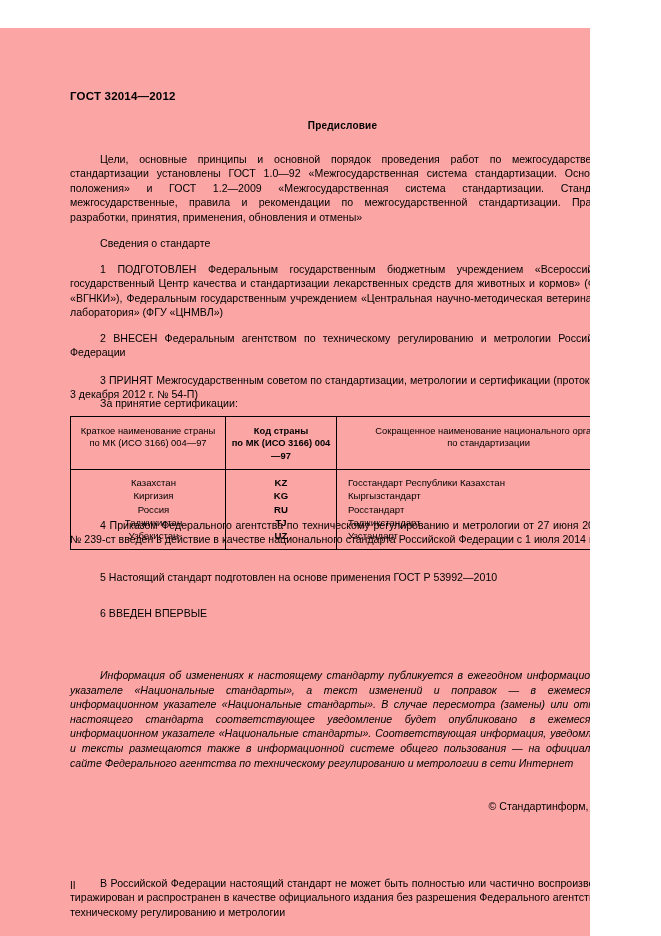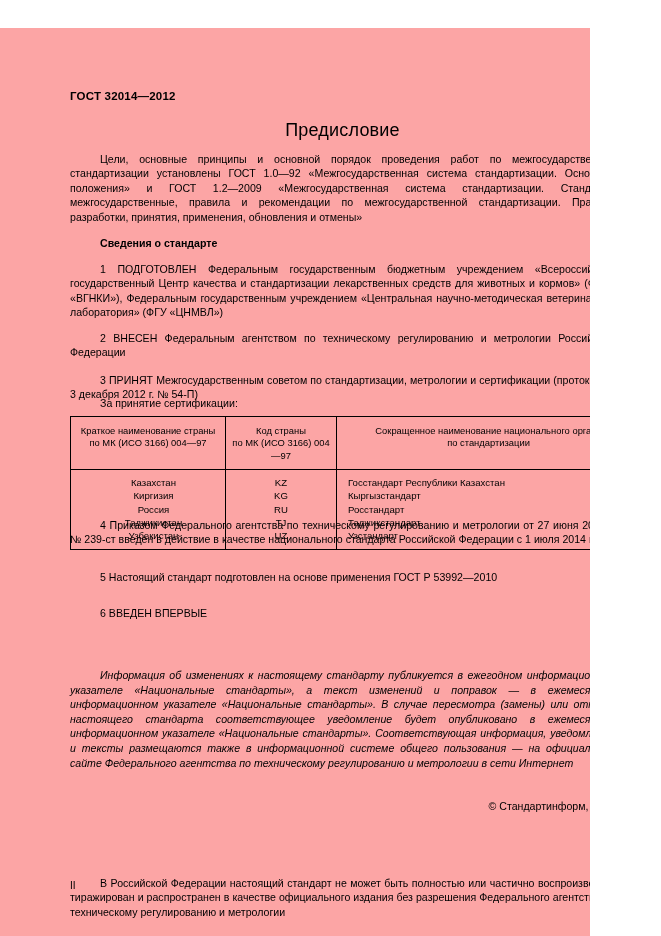"Предисловие" .doc-title { font-size: 18px -> 10px; font-weight: normal -> bold }
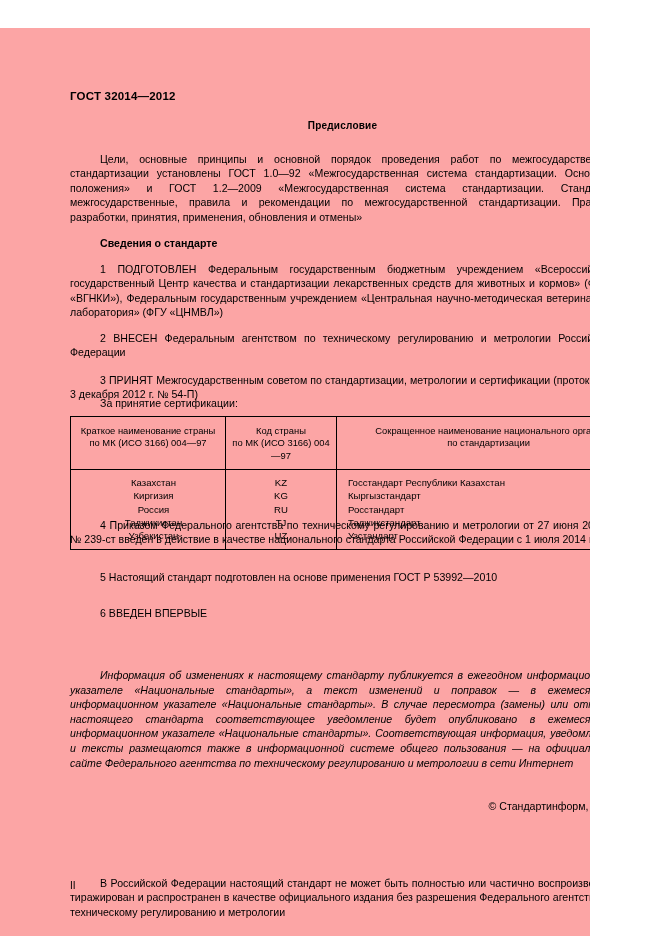"Сведения о стандарте" .para.bold { font-weight: bold -> normal }
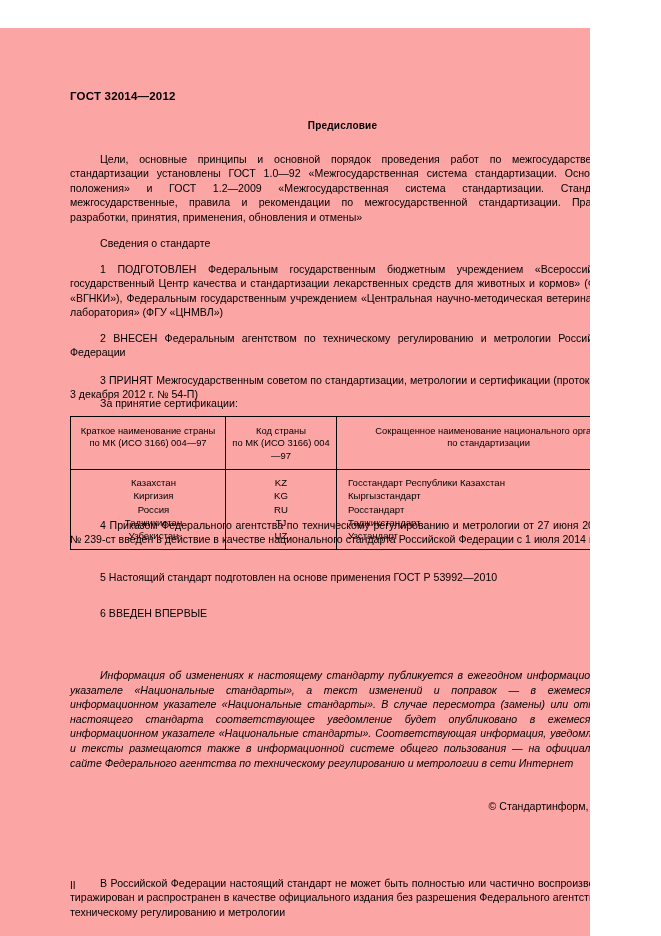"Код страны" .vote-table .c2 { font-weight: none -> bold }
